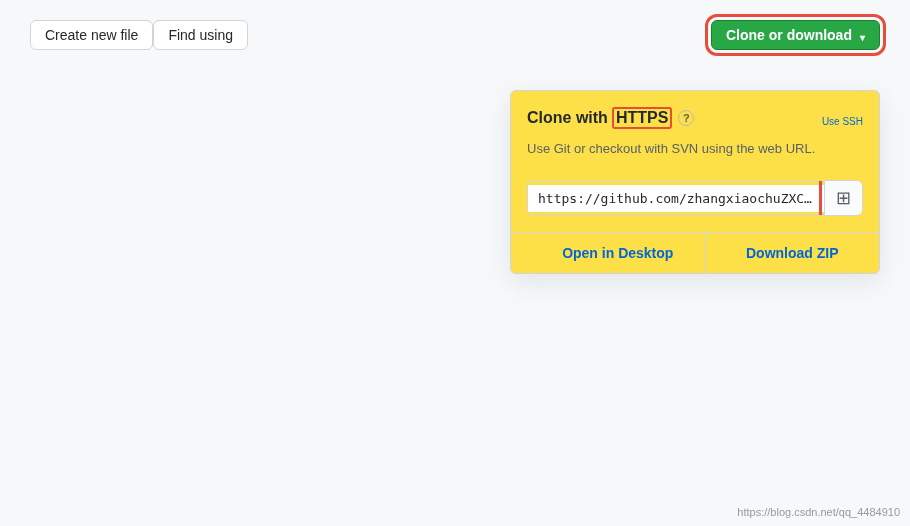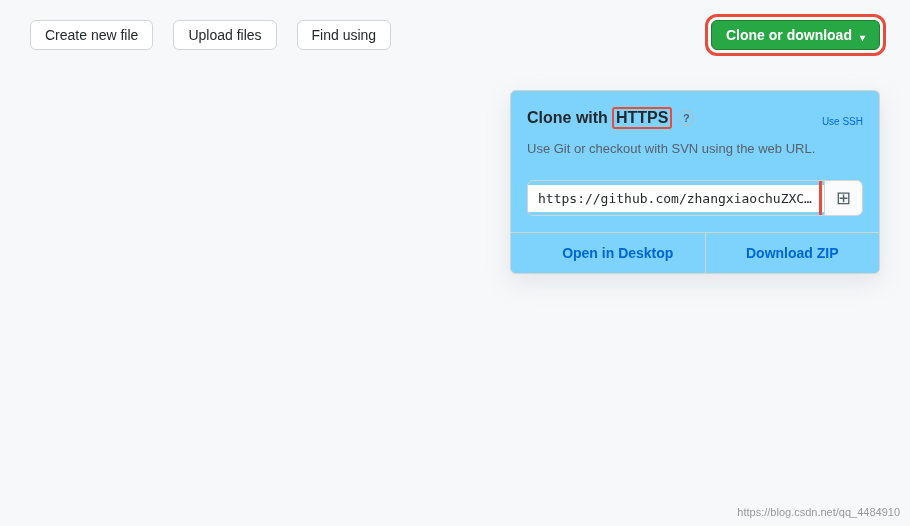"Create new file" .toolbar { gap: 20px -> 0 }
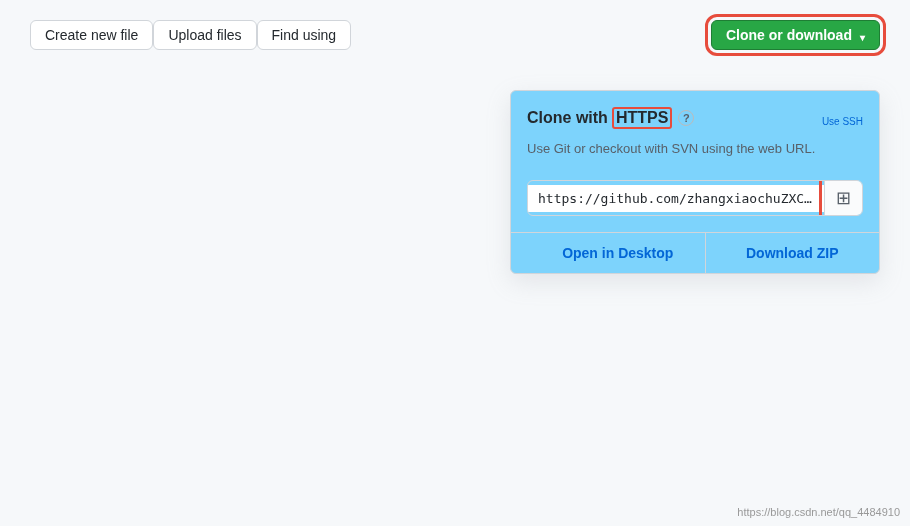"Upload files" button.toolbar-btn { html: <button>Upload files</button> -> none }
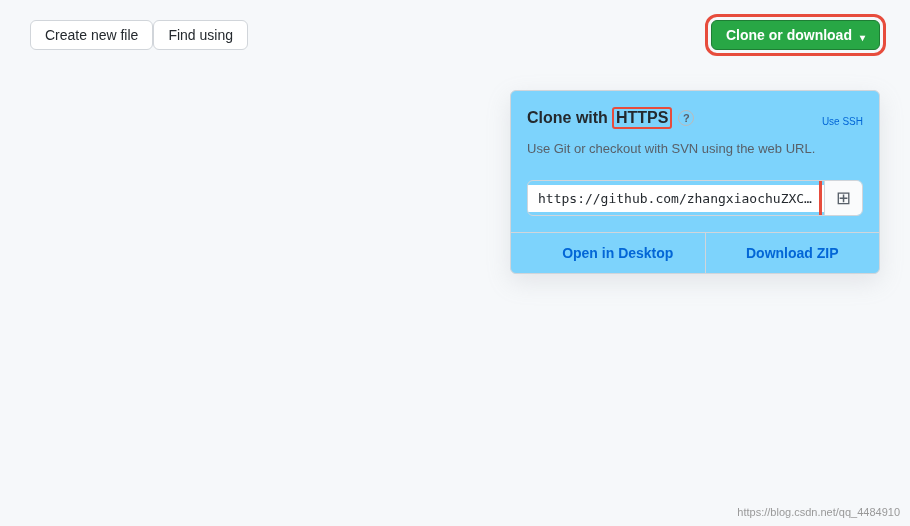"Clone with" .dropdown-panel { background: #7dd3fc -> #fde047 }
